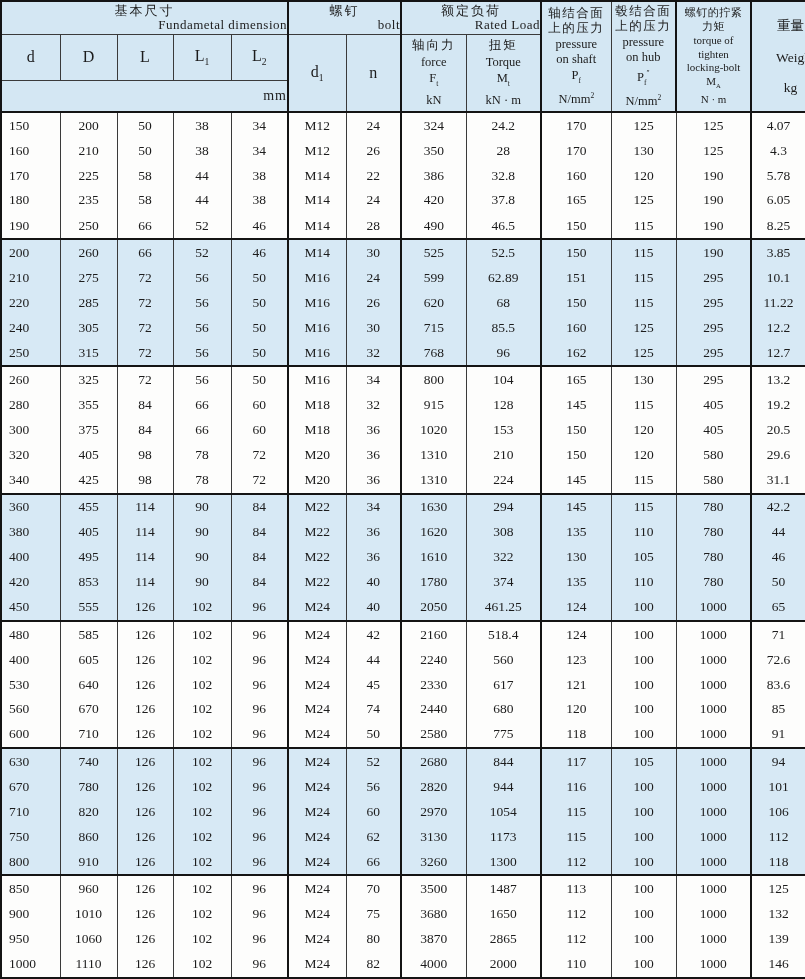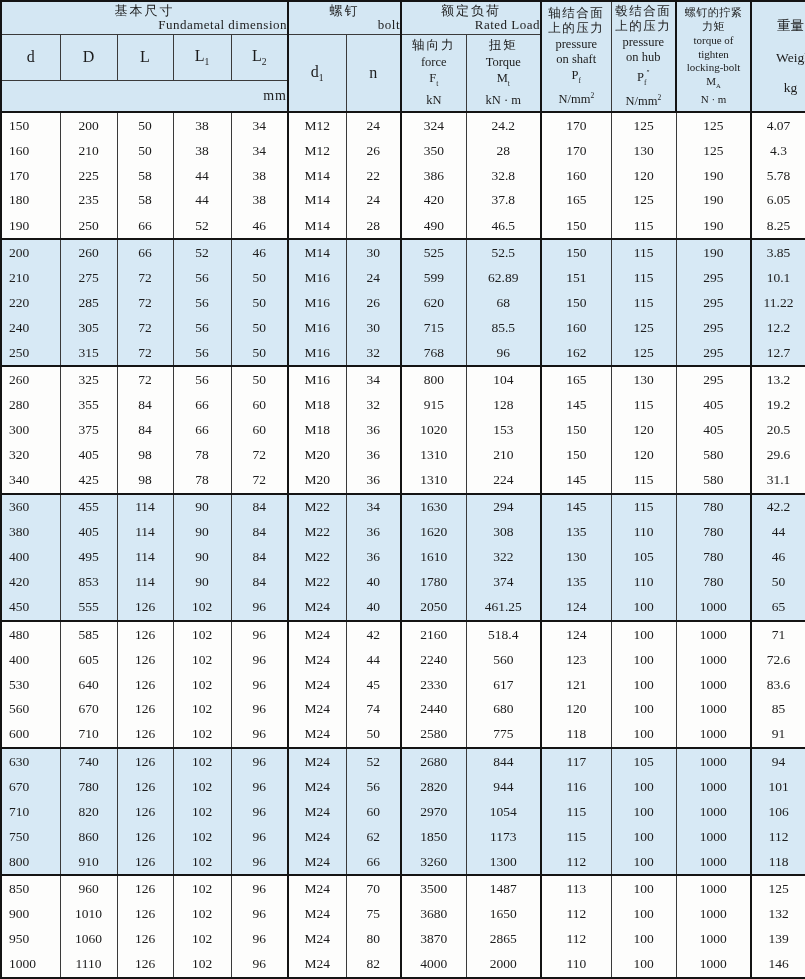"1850" td.sep { text: 1850 -> 3130 }
